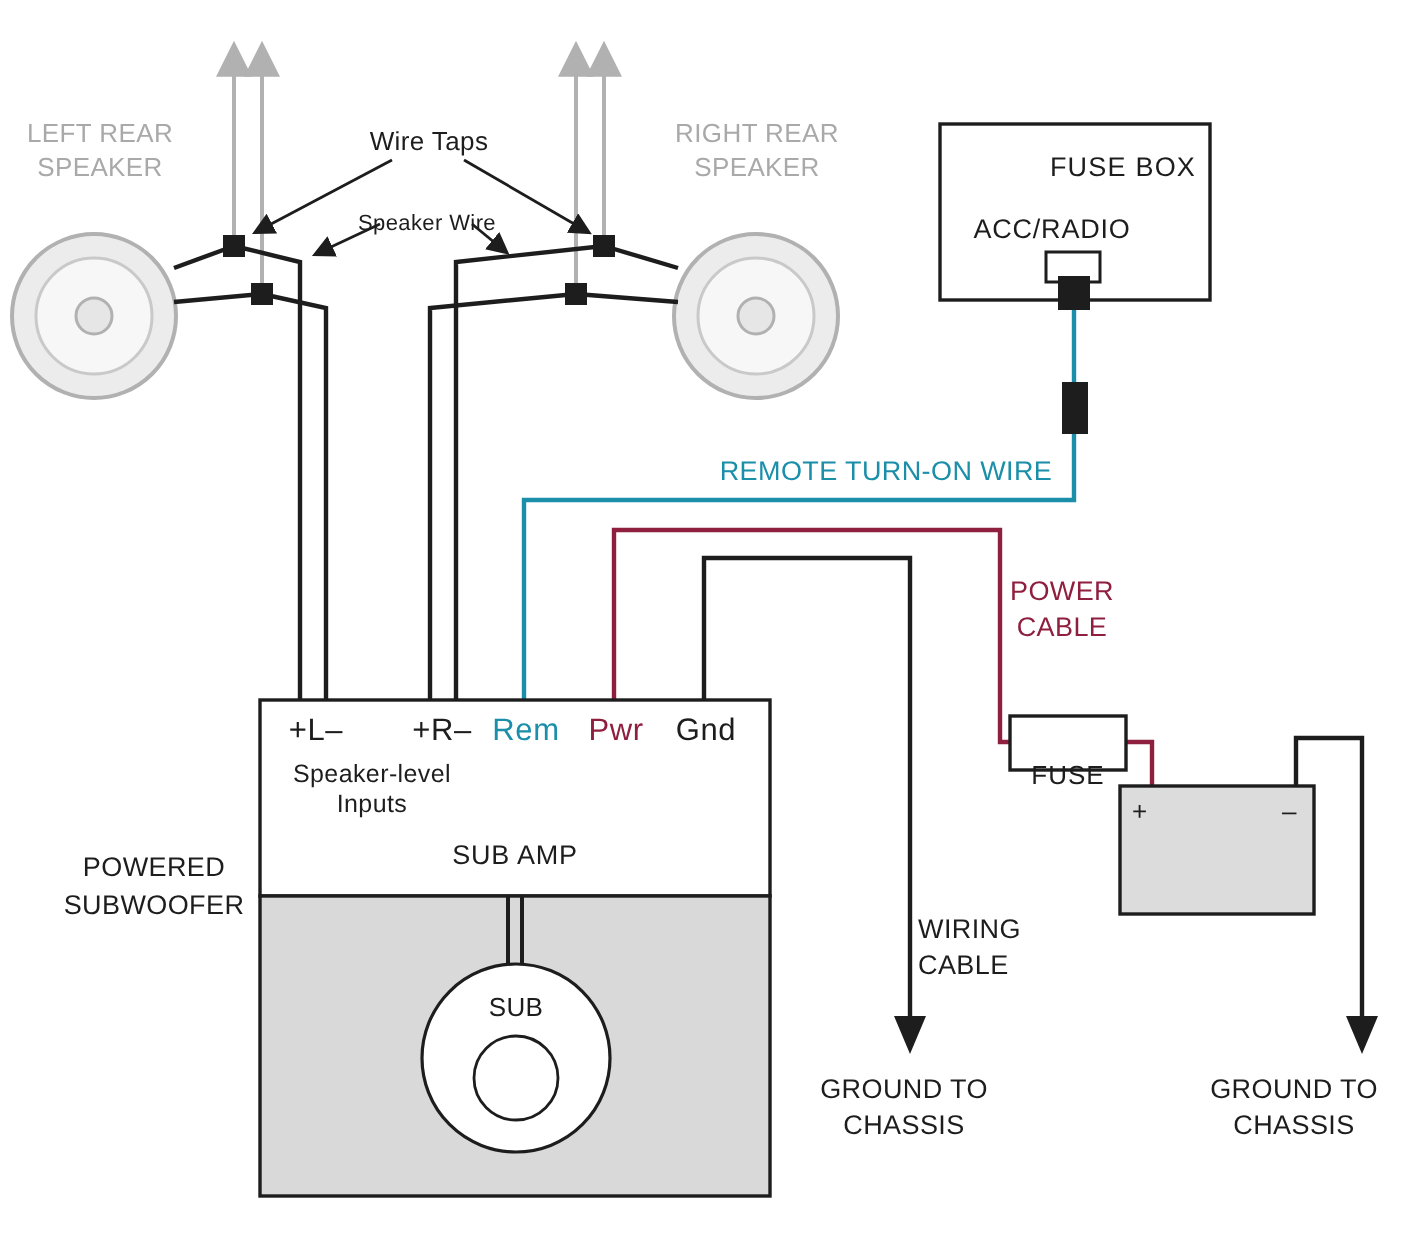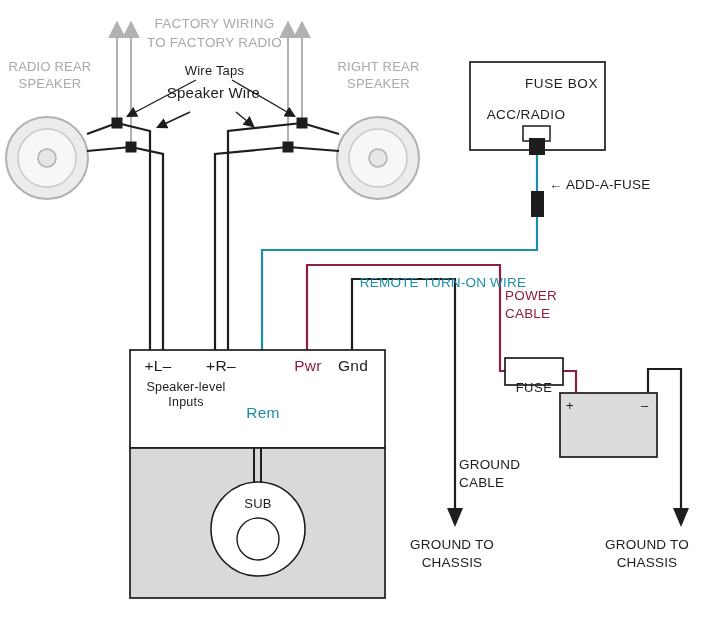"FACTORY WIRING" div.lbl { html: <div>FACTORY WIRING TO FACTORY RADIO</div> -> none }
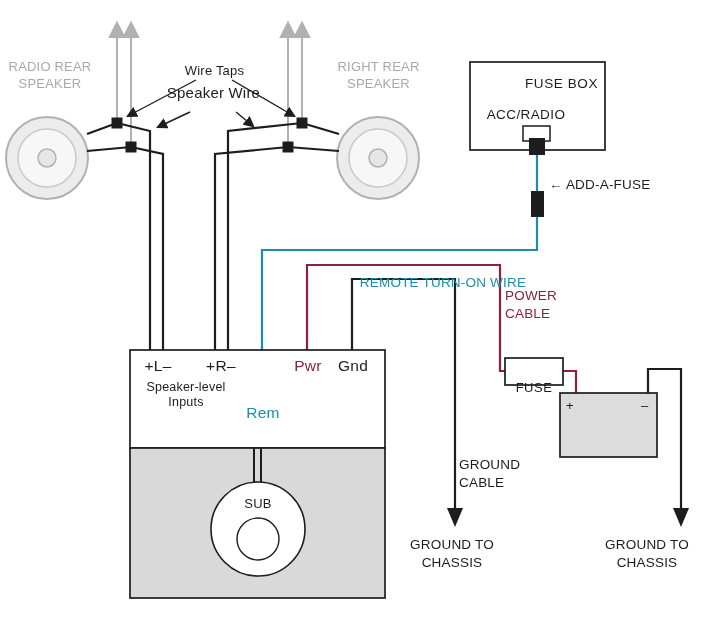"RADIO REAR" div.lbl { text: RADIO -> LEFT }
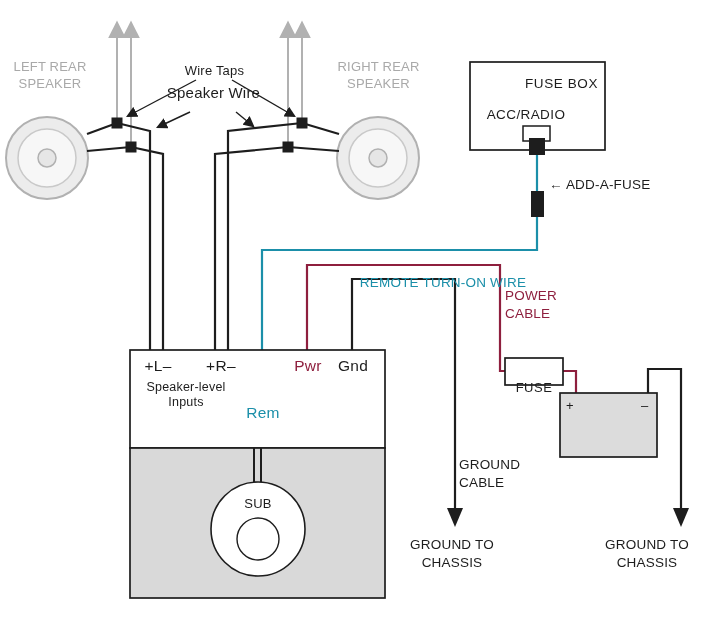"Speaker Wire" div.lbl { font-size: 15px -> 11px; top: 84px -> 103px }
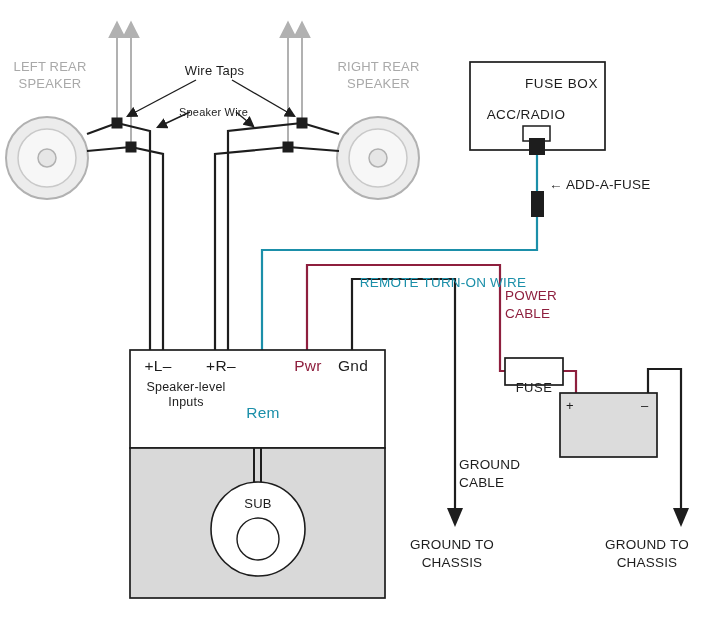"← ADD-A-FUSE" div.lbl { html: <div>← ADD-A-FUSE</div> -> none }
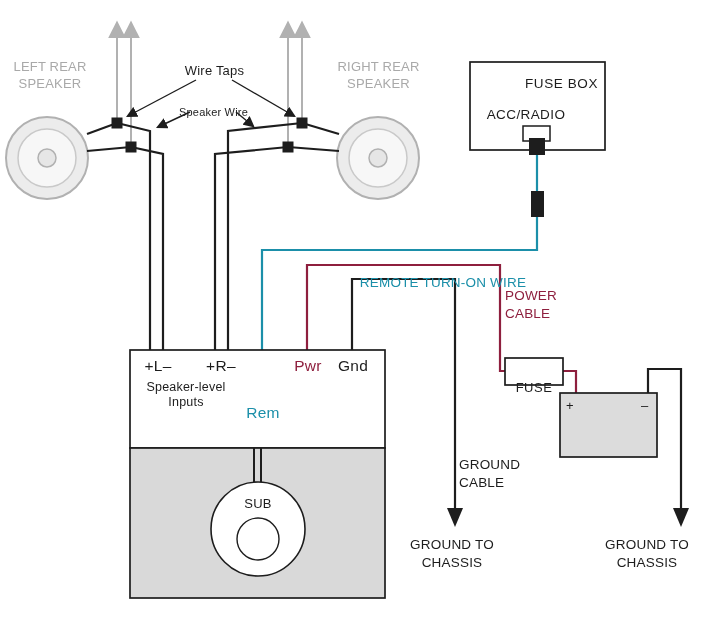"REMOTE TURN-ON WIRE" .teal { margin-top: 47px -> none }
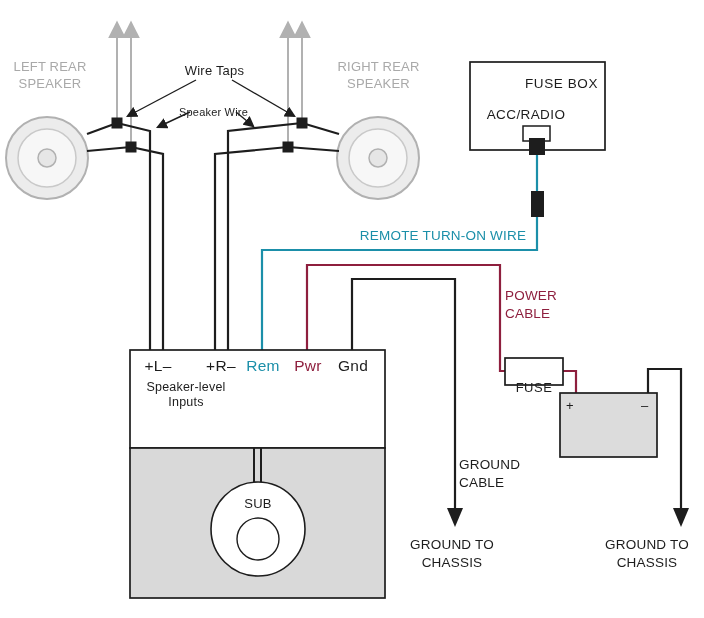"POWER" .maroon { text-align: none -> center }
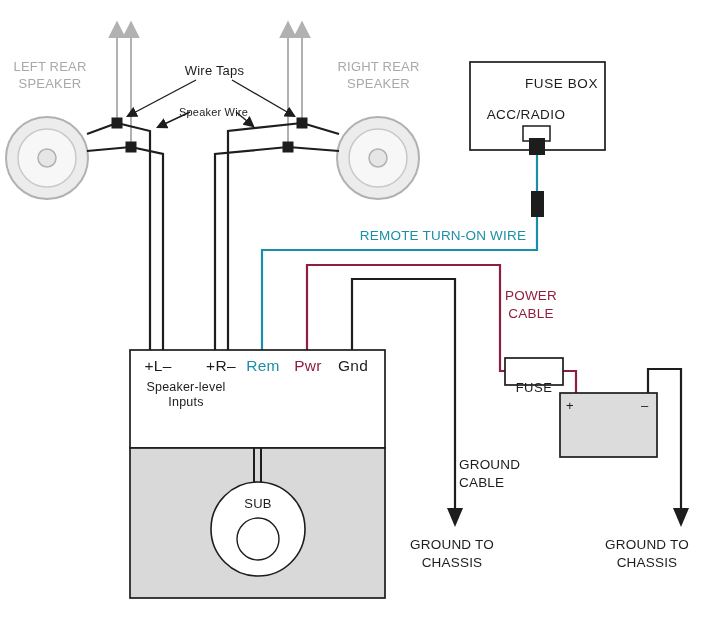"POWERED" div.lbl { html: none -> <div>POWERED SUBWOOFER</div> }
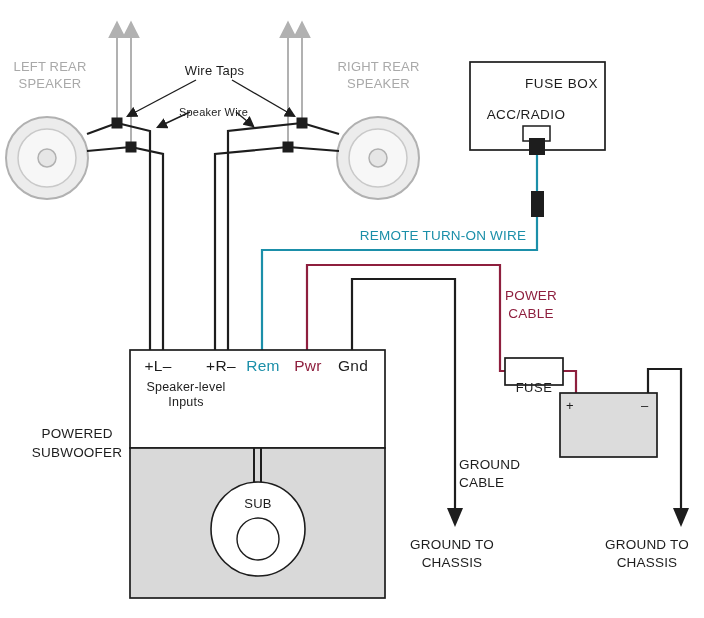"SUB AMP" div.lbl { html: none -> <div>SUB AMP</div> }
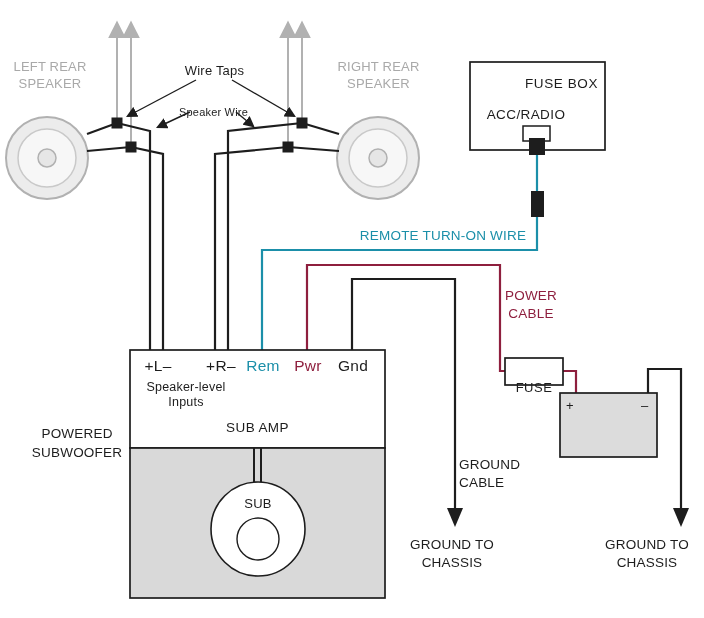"GROUND" div.lbl { text: GROUND -> WIRING }
